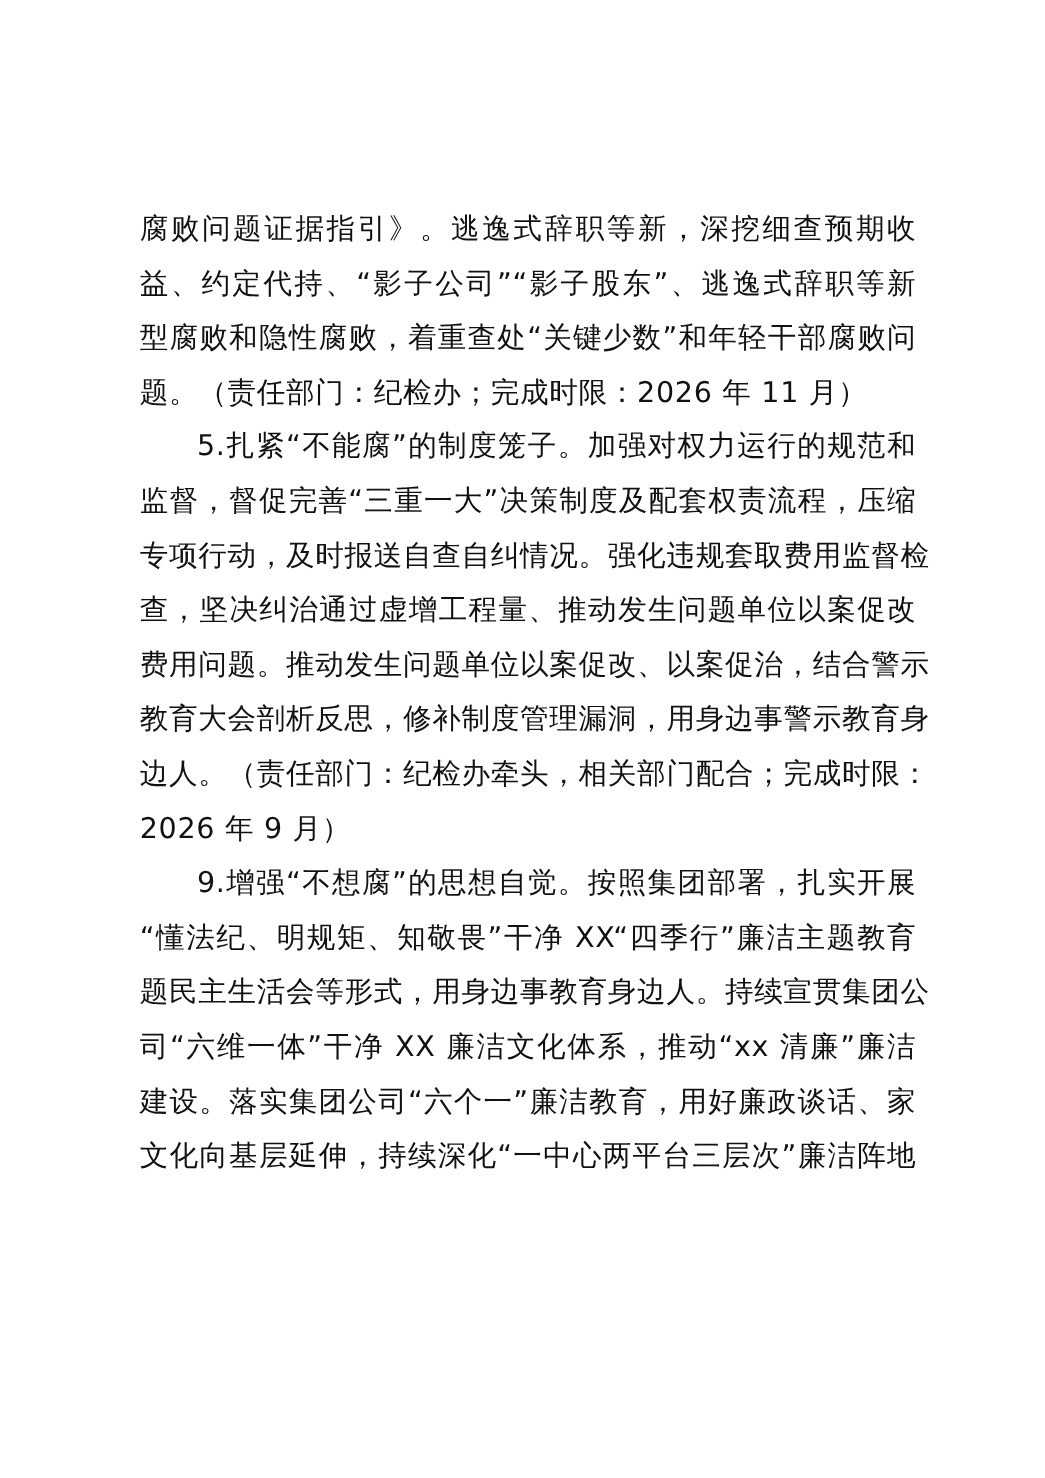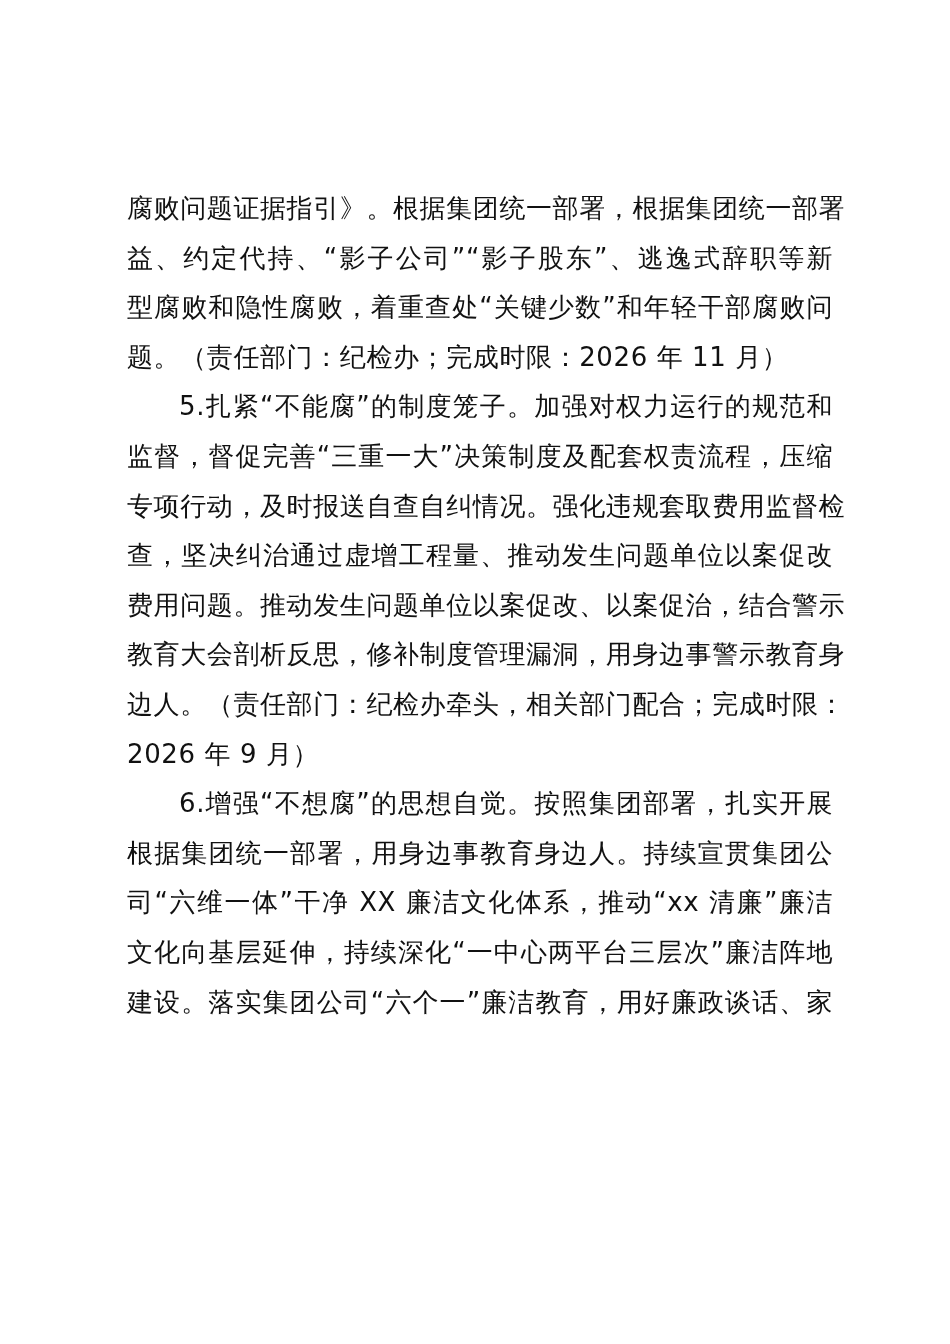"腐败问题证据指引》。根据集团统一部署，根据集团统一部署" div.line { text: 根据集团统一部署，根据集团统一部署 -> 逃逸式辞职等新，深挖细查预期收 }
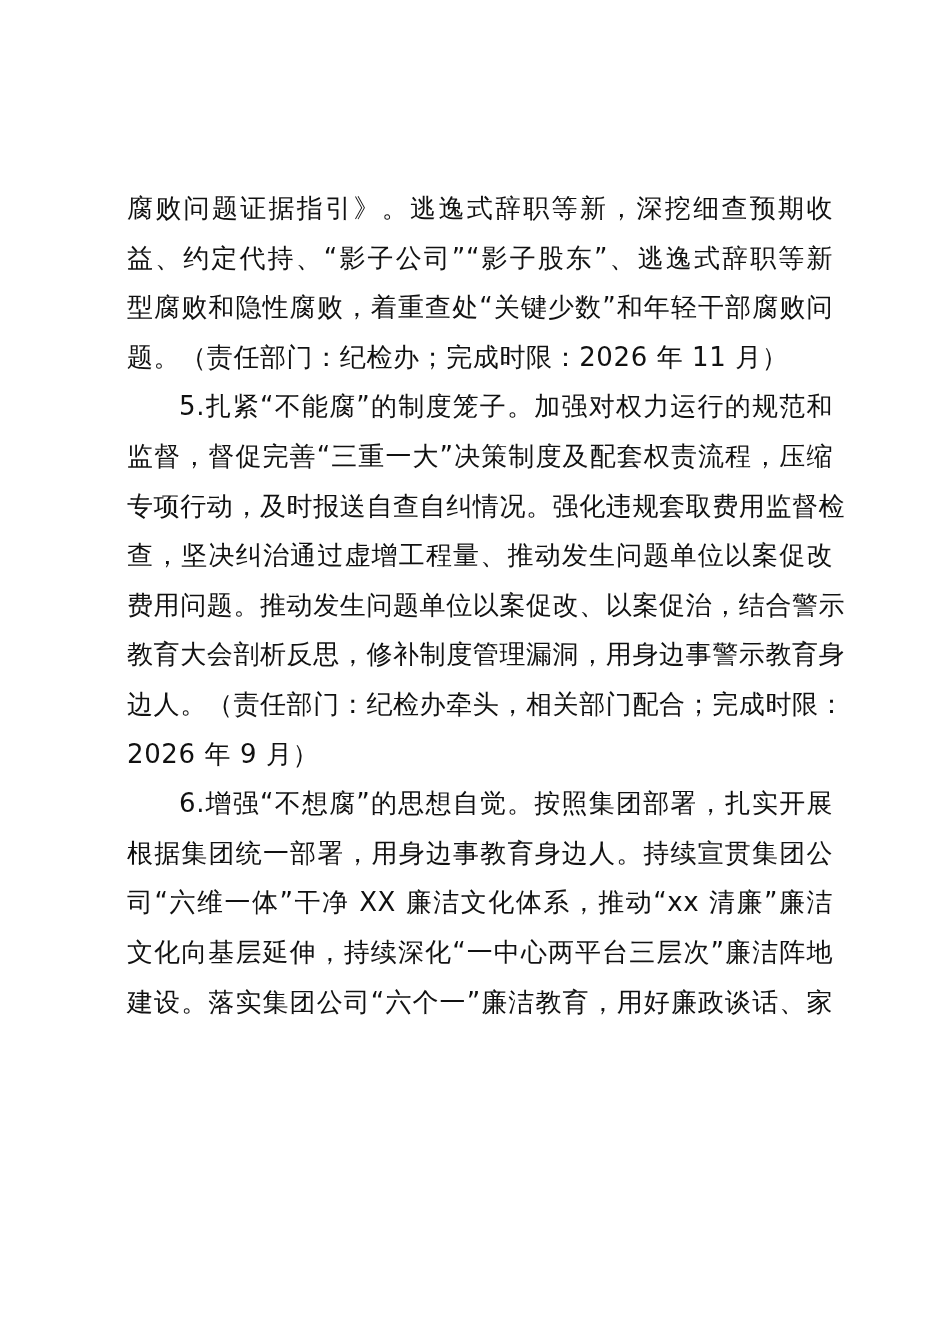"6.增强“不想腐”的思想自觉。按照集团部署，扎实开展" div.line { text: 6 -> 9 }
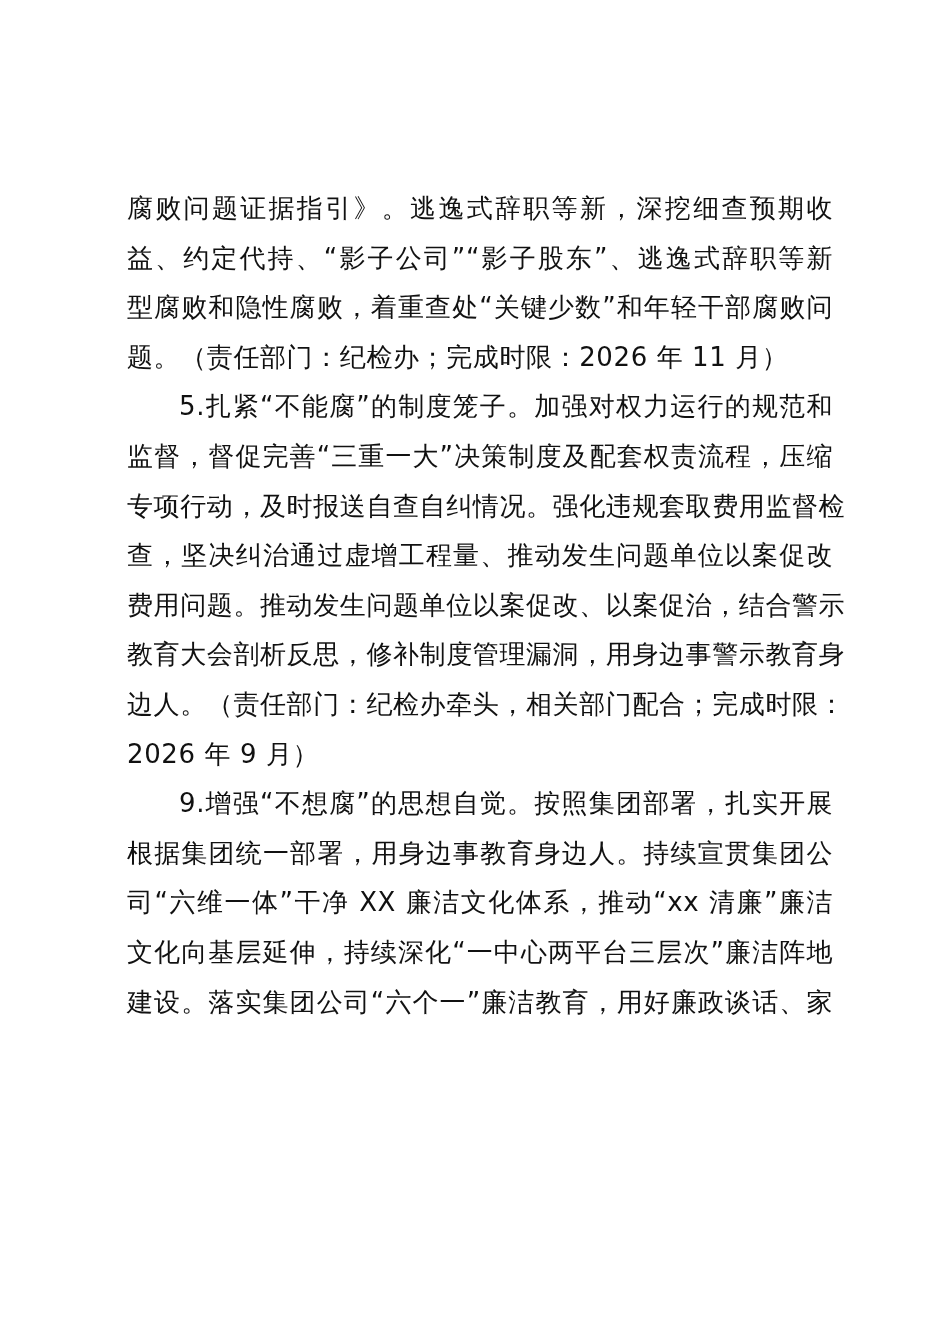"“懂法纪、明规矩、知敬畏”干净 XX“四季行”廉洁主题教育" div.line { html: none -> <div>“懂法纪、明规矩、知敬畏”干净 XX“四季行”廉洁主题教育</div> }
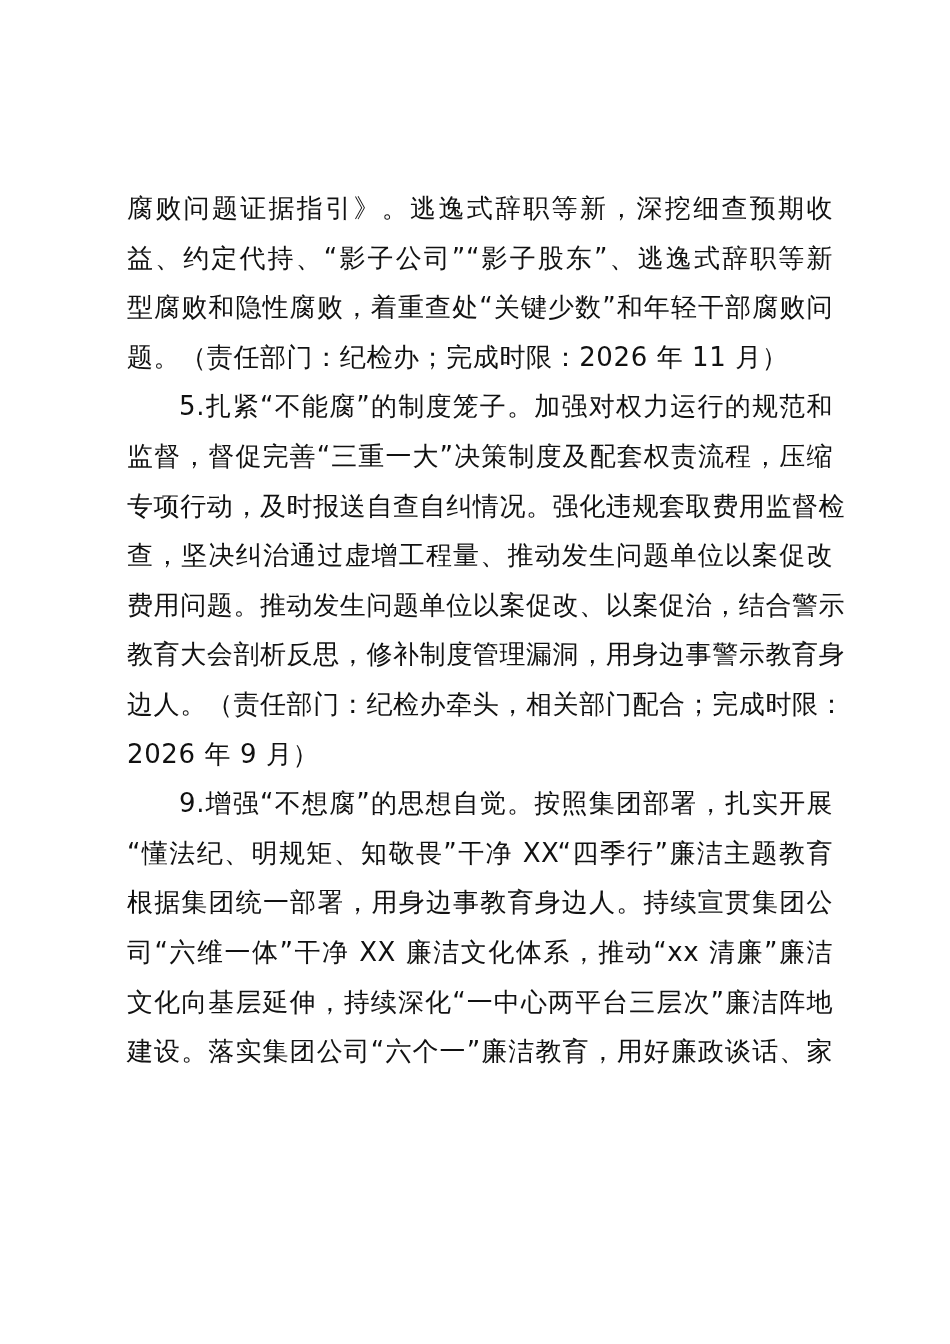"根据集团统一部署，用身边事教育身边人。持续宣贯集团公" div.line { text: 根据集团统一部署 -> 题民主生活会等形式 }
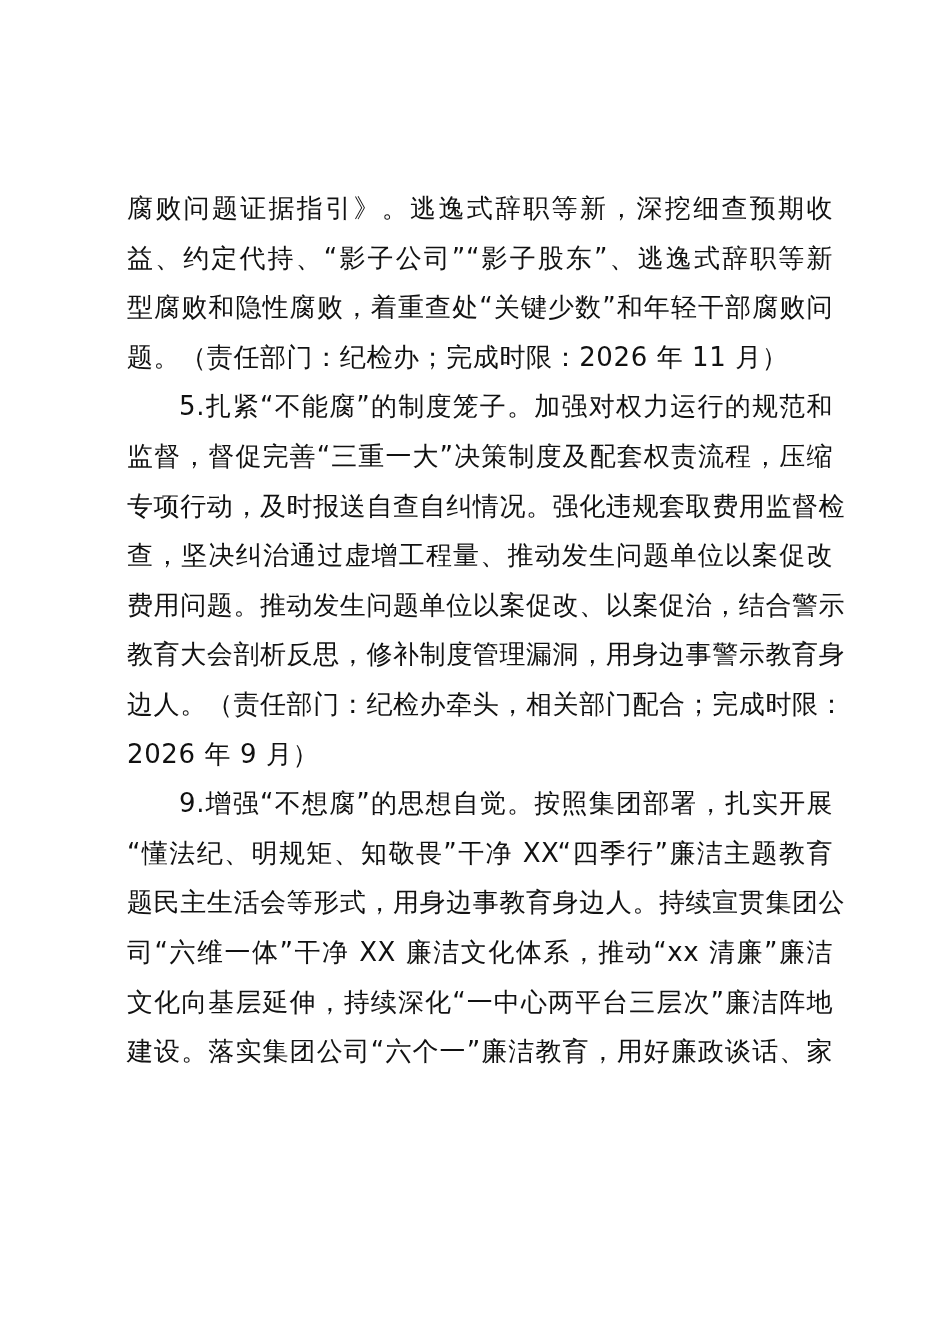"文化向基层延伸，持续深化“一中心两平台三层次”廉洁阵地" div.line { order: before "建设。落实集团公司“六个一”廉洁教育，用好廉政谈话、家" -> after "建设。落实集团公司“六个一”廉洁教育，用好廉政谈话、家" }
